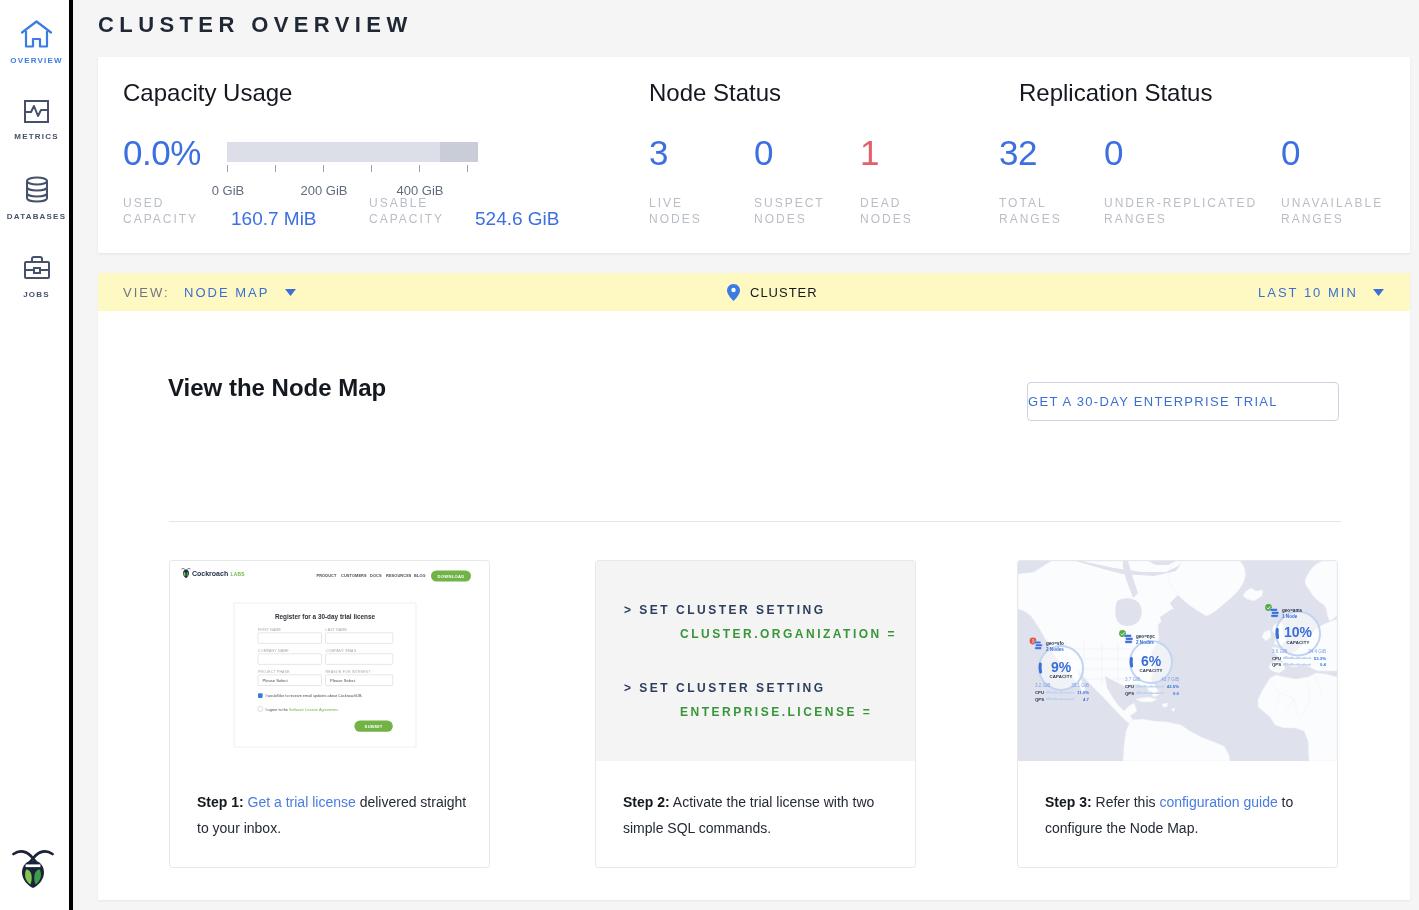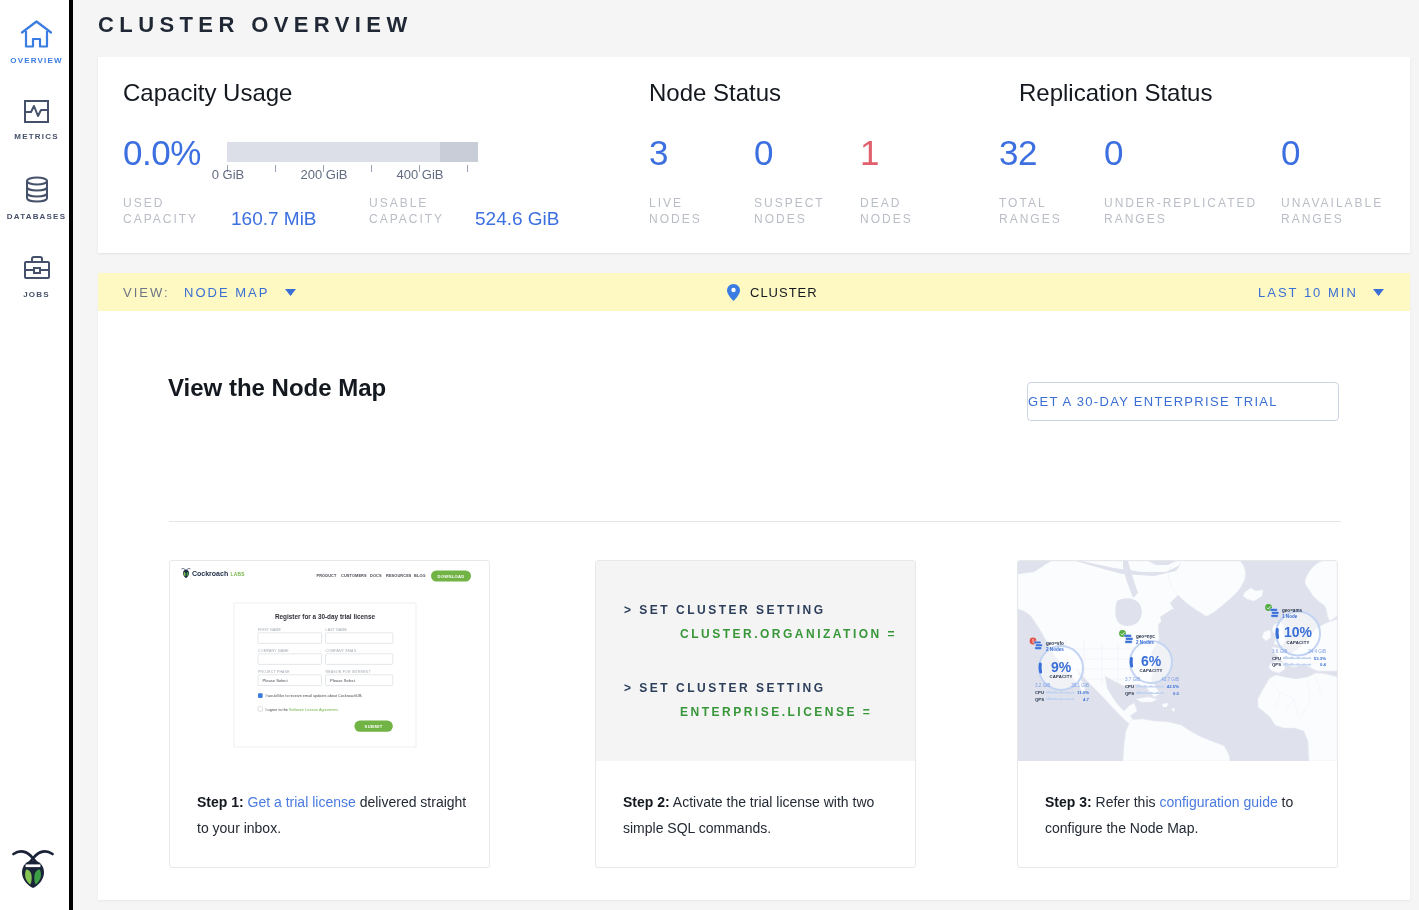"0 GiB" .ticklabel { top: 110px -> 126px }
